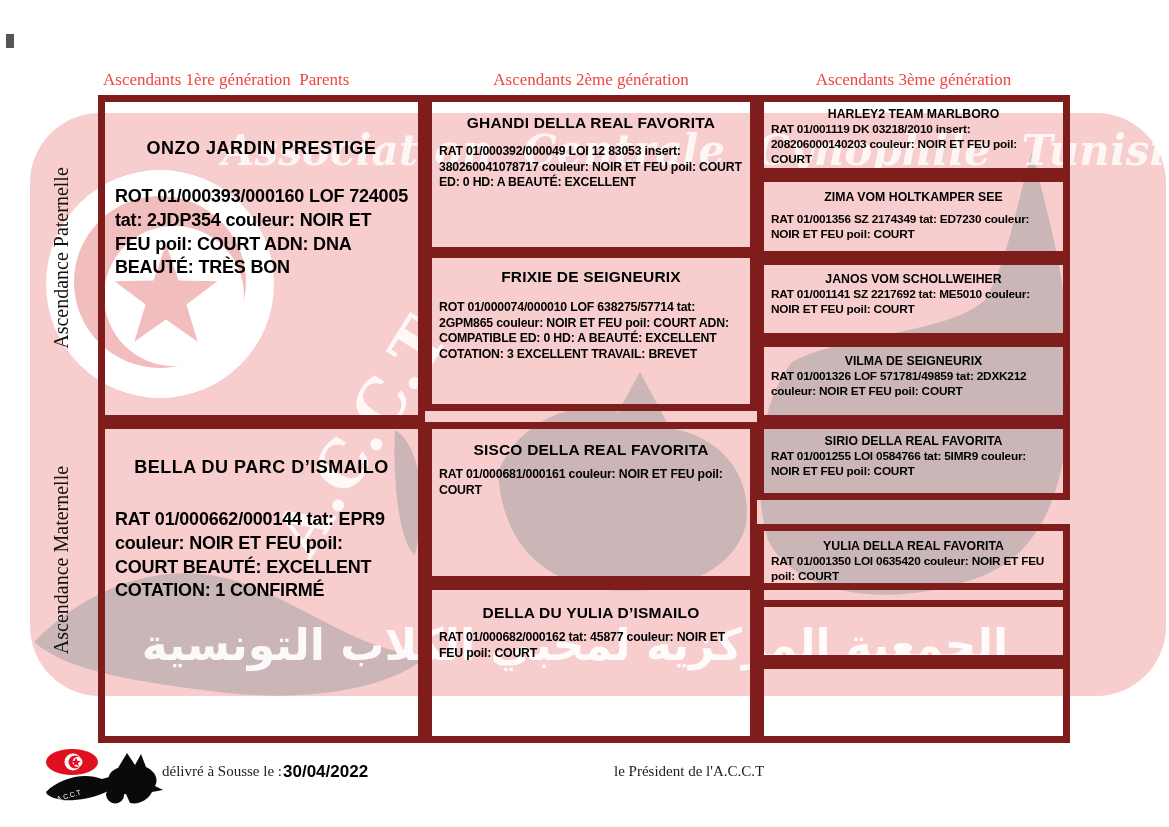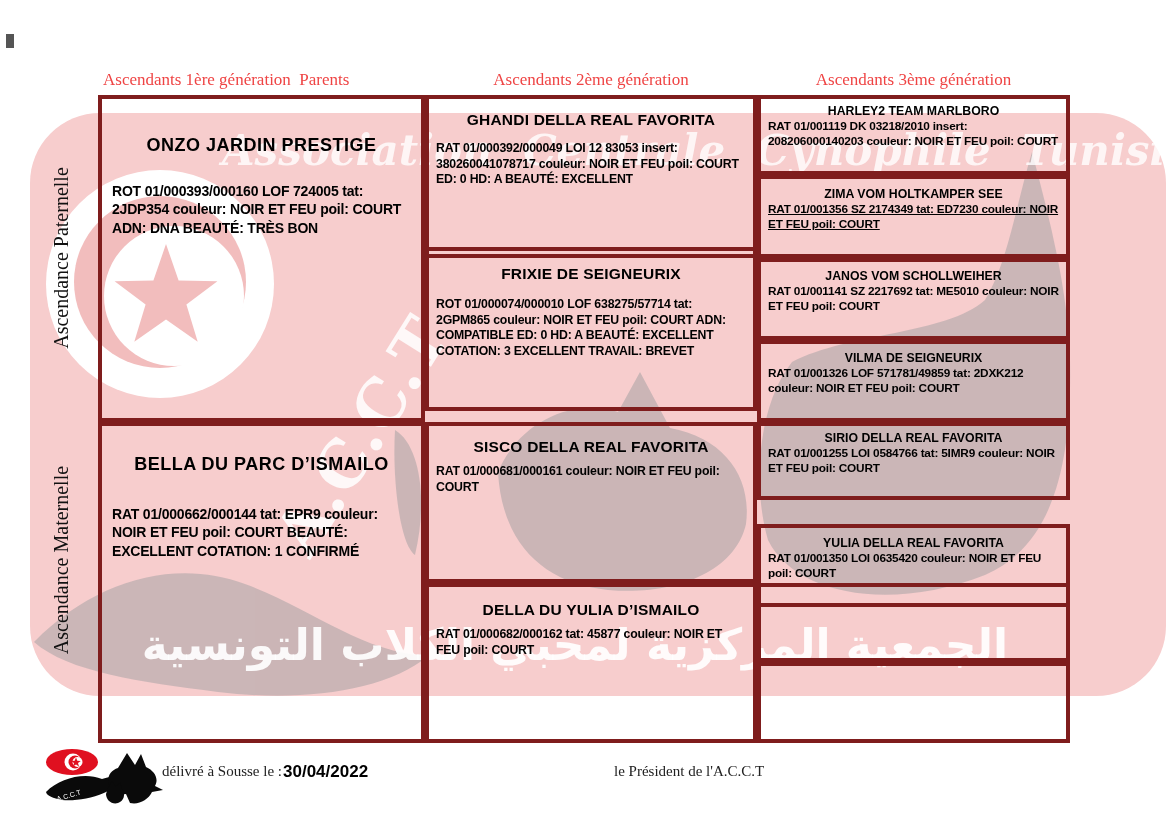"GHANDI DELLA REAL FAVORITA" .pbox { border: 4px solid #7f1d1d -> 7px solid #7f1d1d }
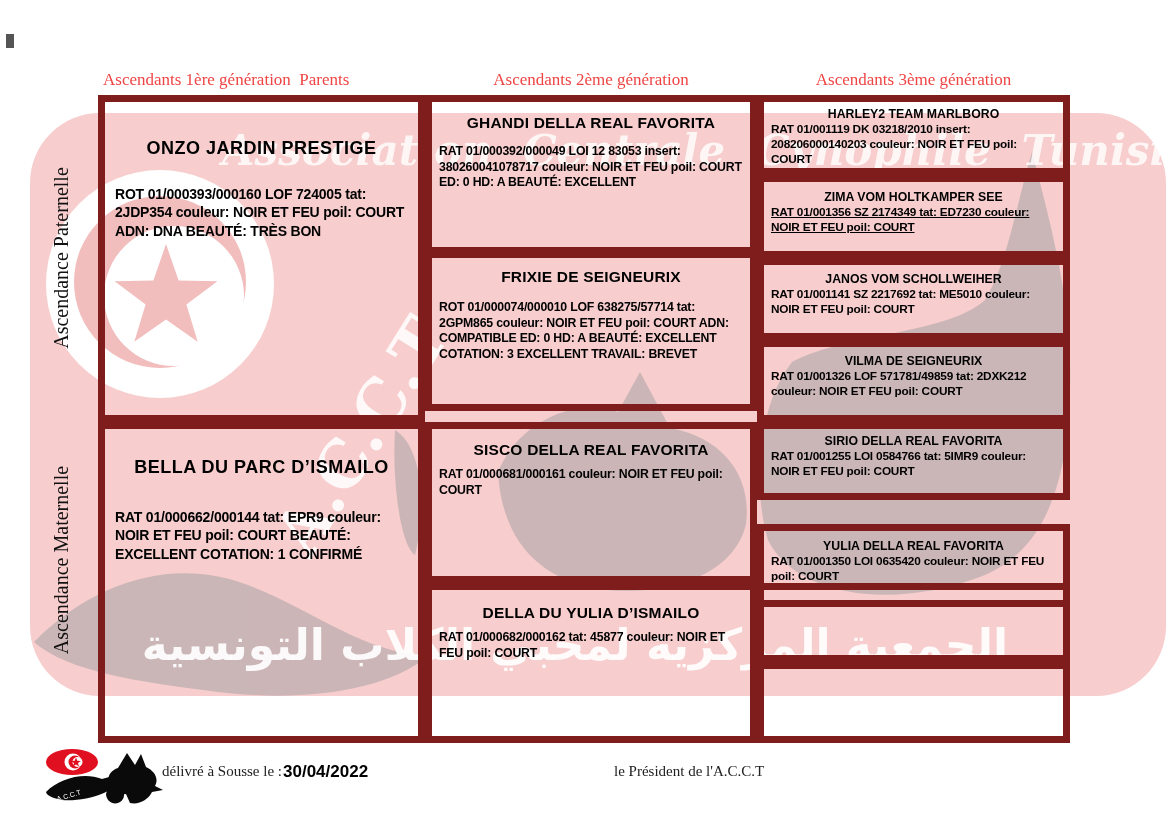"ROT 01/000393/000160 LOF 724005 tat:" .d1 { font-size: 14px -> 18px }
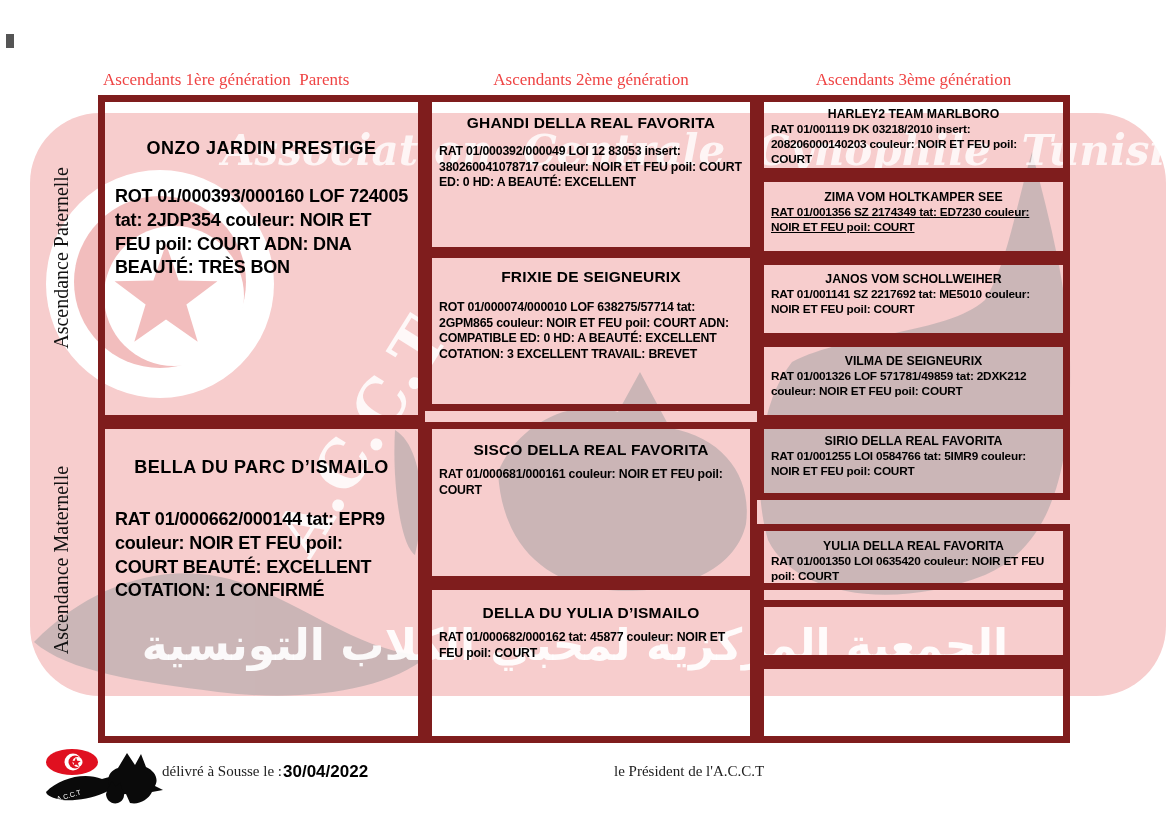"RAT 01/001356 SZ 2174349 tat:" div.pdetails { margin-top: 1px -> 8px; text-decoration: underline -> none }
